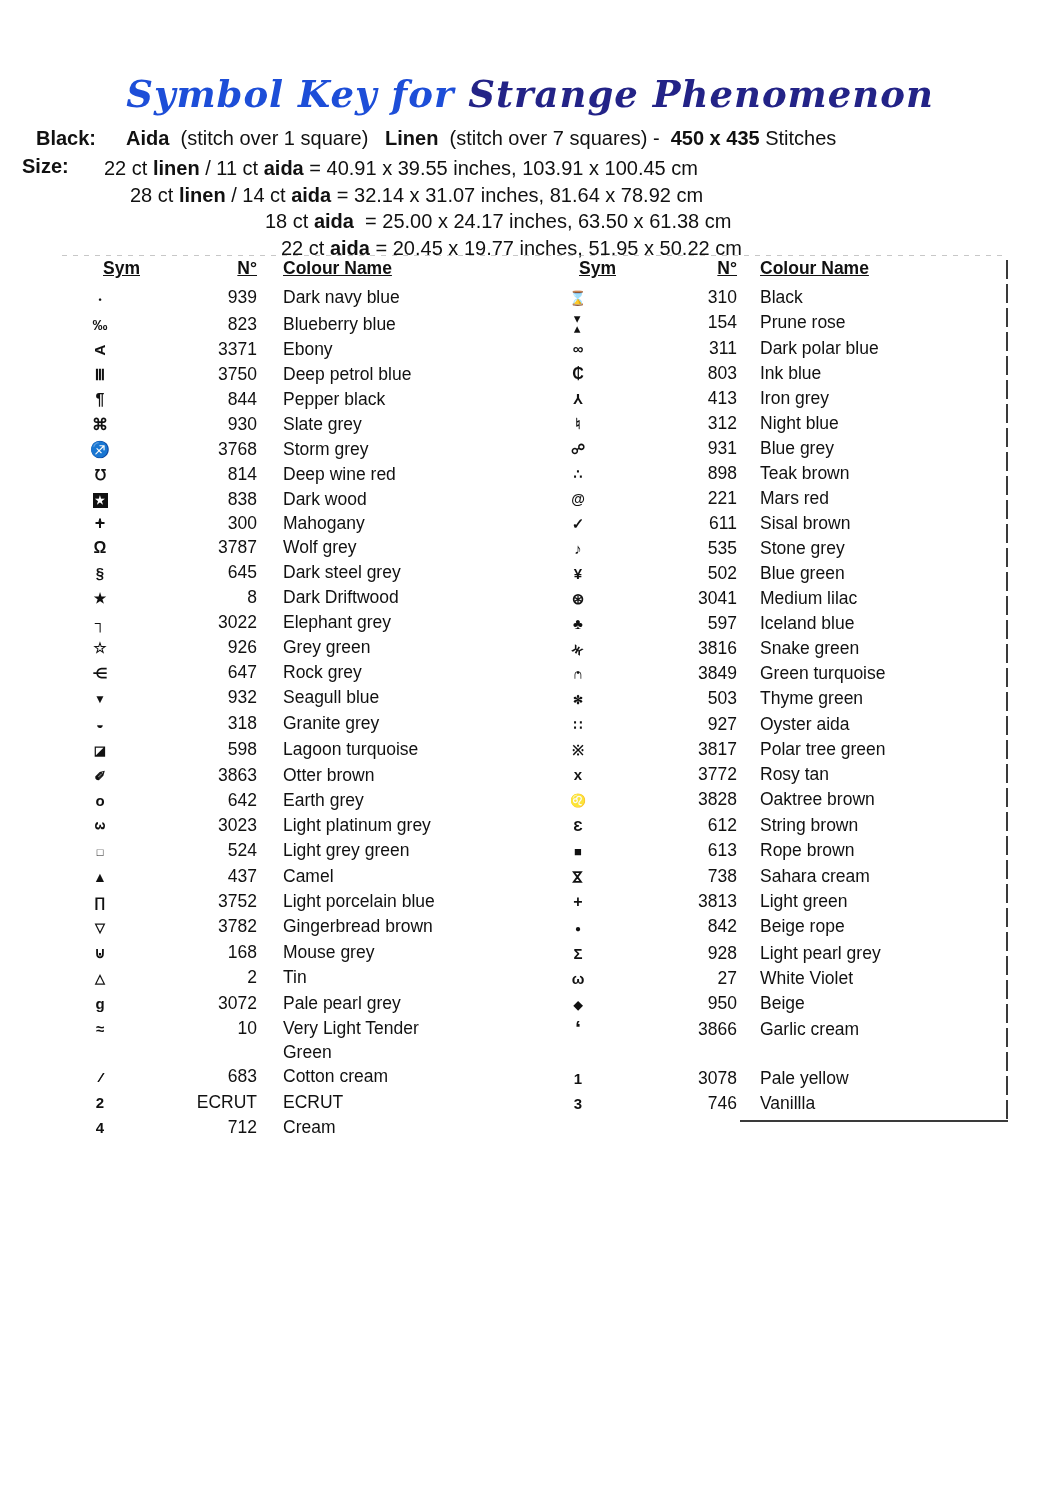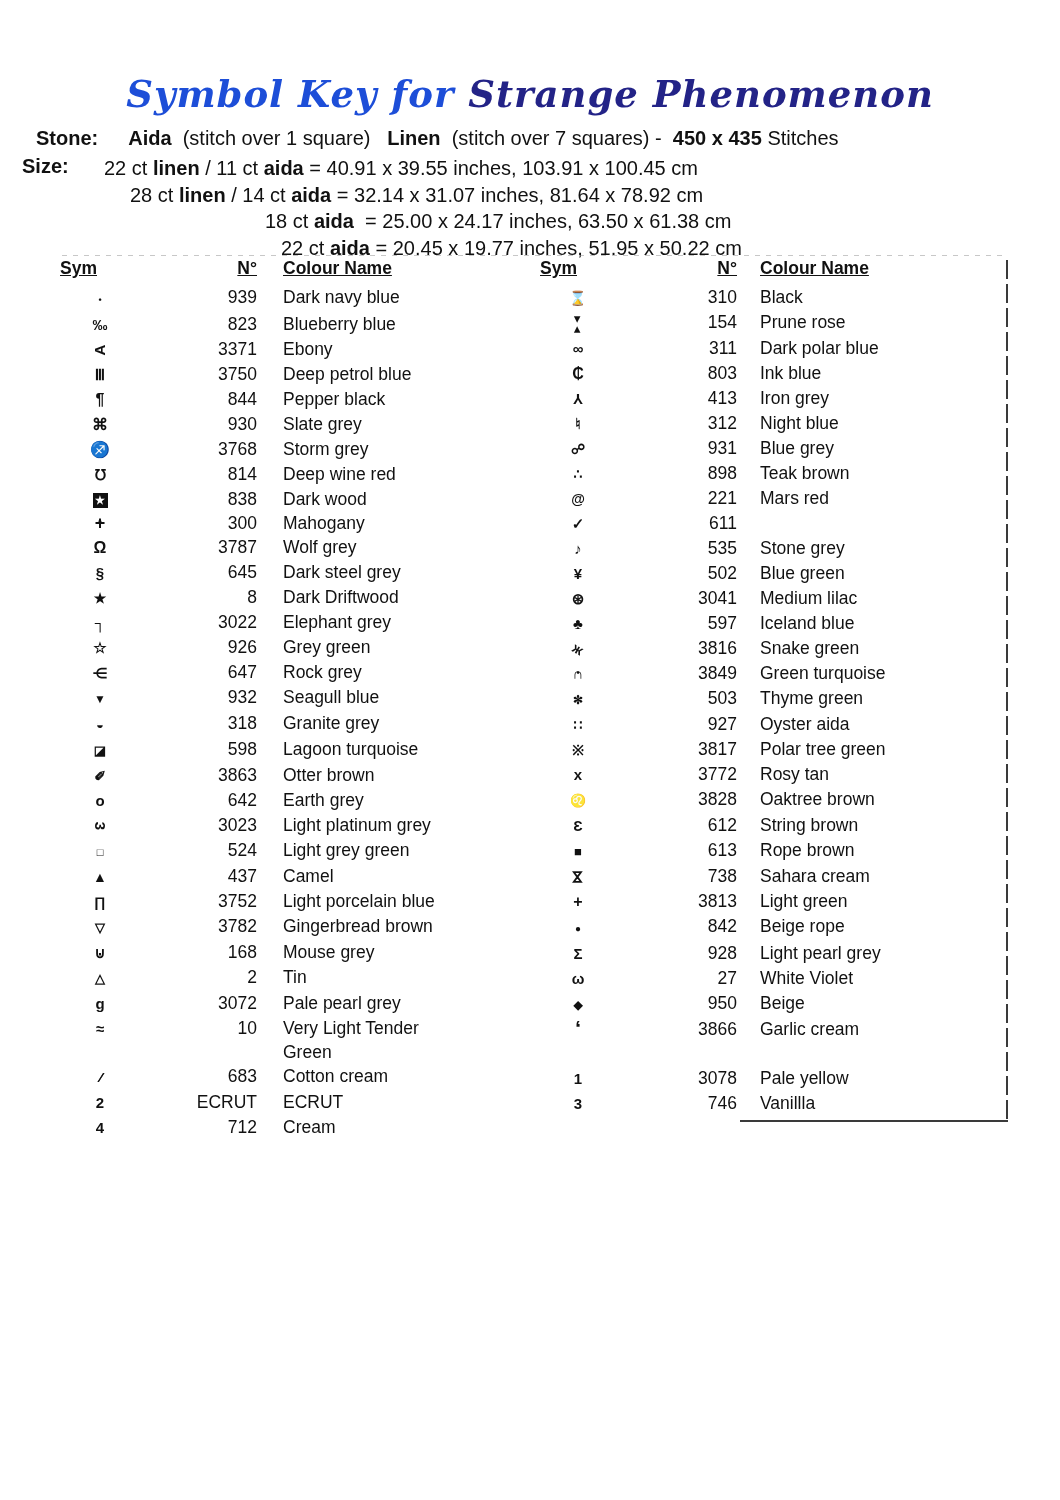"Stone:" span.lbl { text: Stone -> Black }
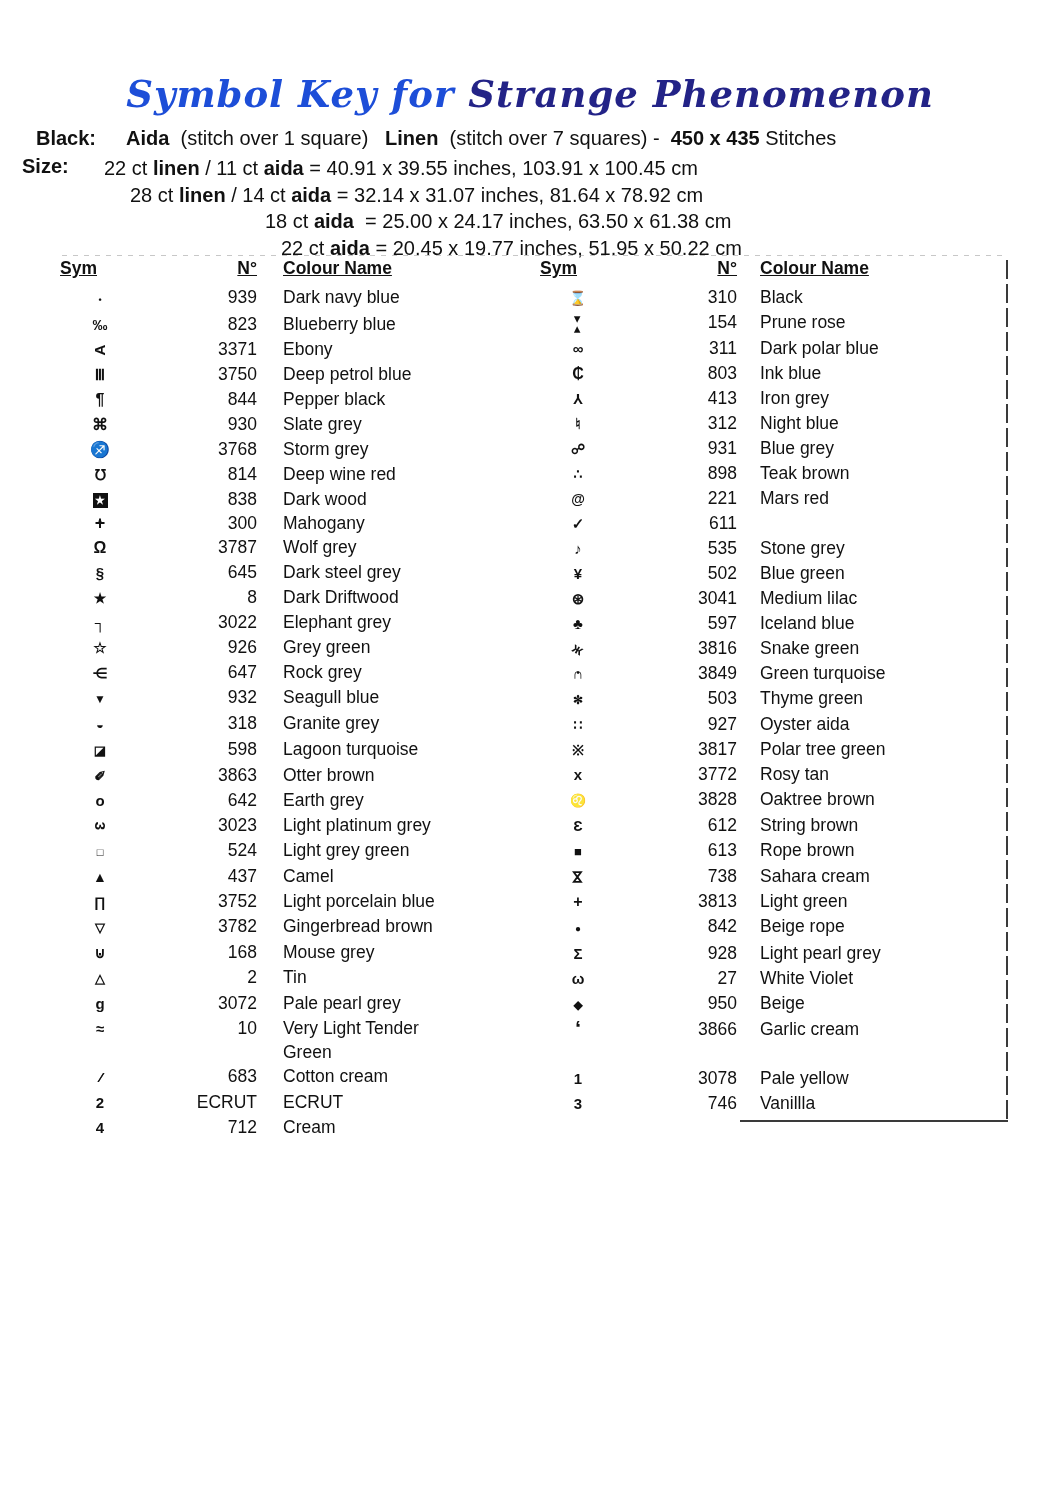"Sym" .h-sym { text-align: left -> right }
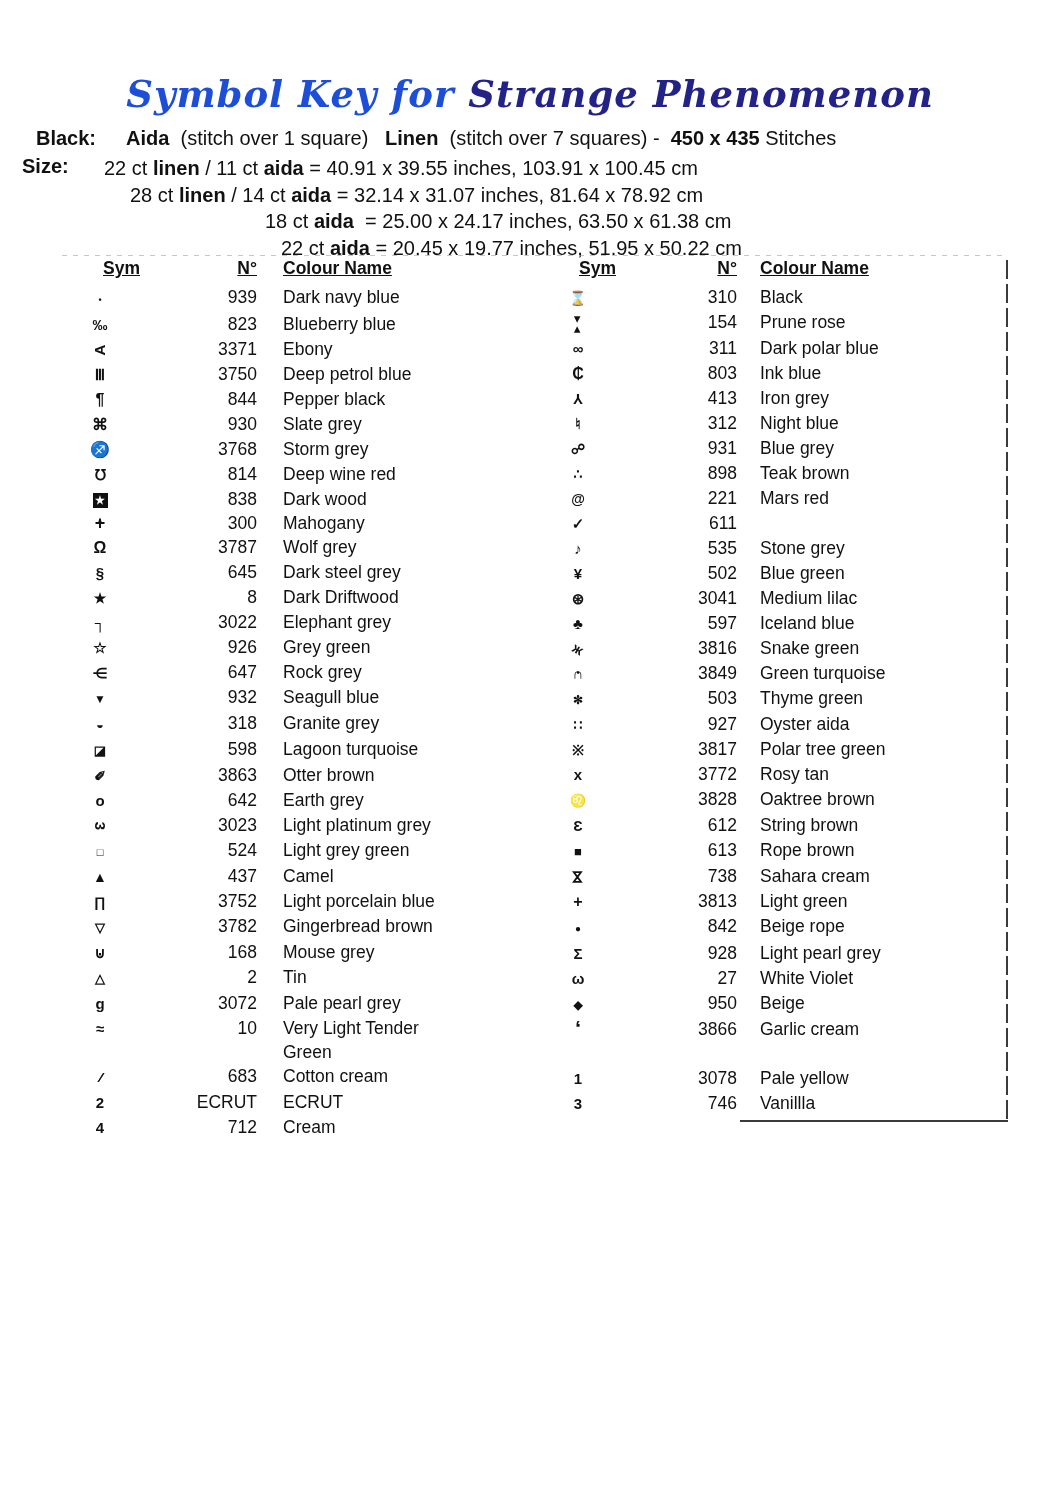"Sisal brown" span.name-c { html: none -> <span>Sisal brown</span> }
